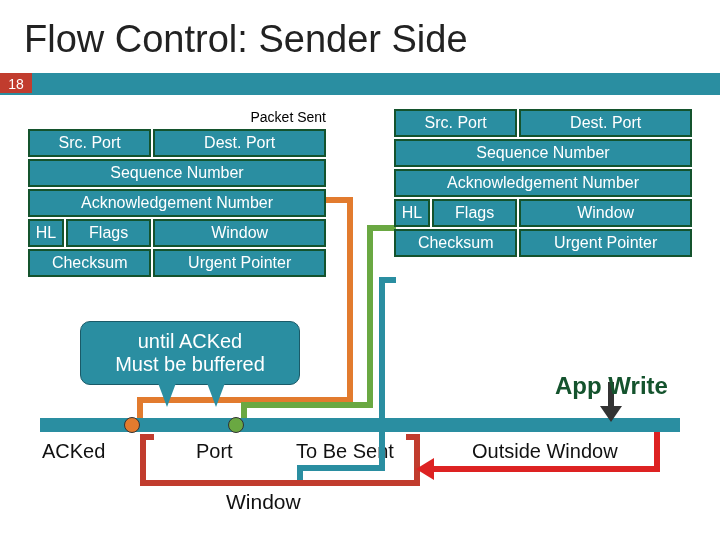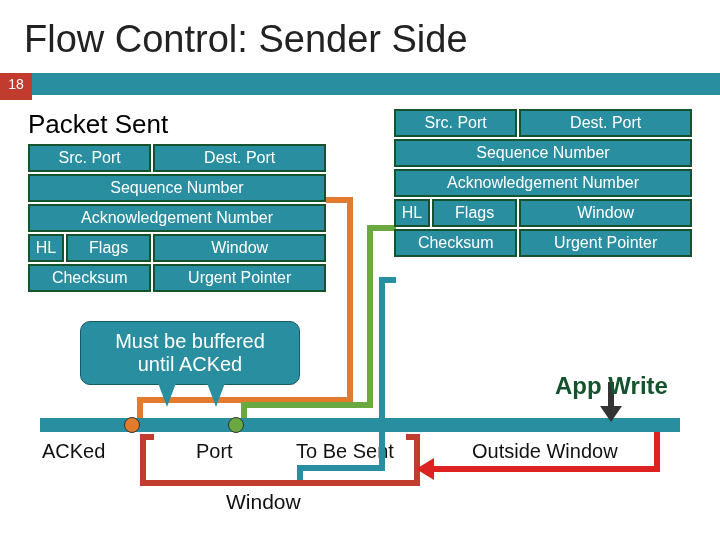"18" .slide-num { height: 27px -> 20px }
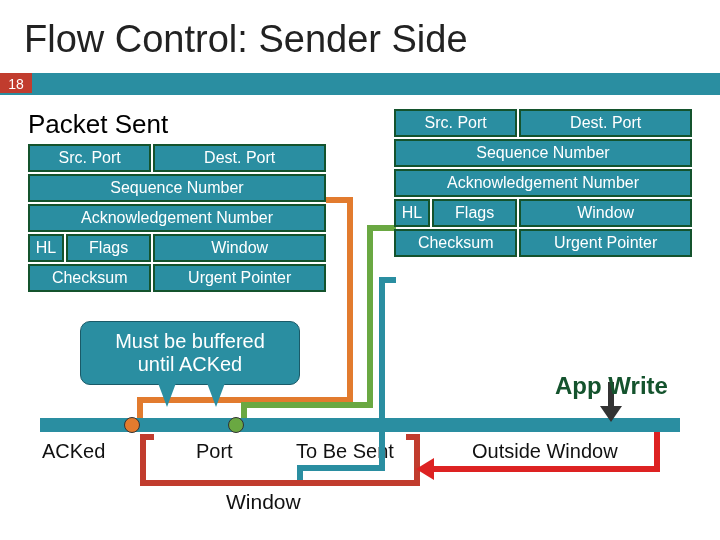"Packet Sent" .col-title { font-size: 26px -> 14px; text-align: left -> right }
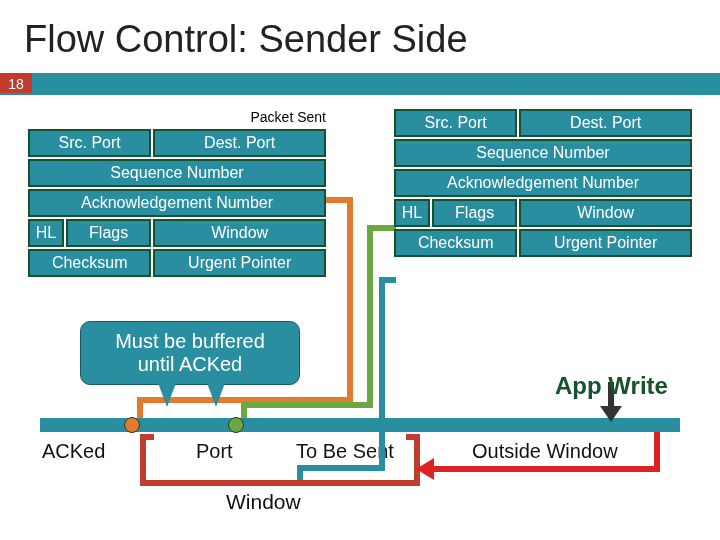"Must be buffered" span { order: before "until ACKed" -> after "until ACKed" }
